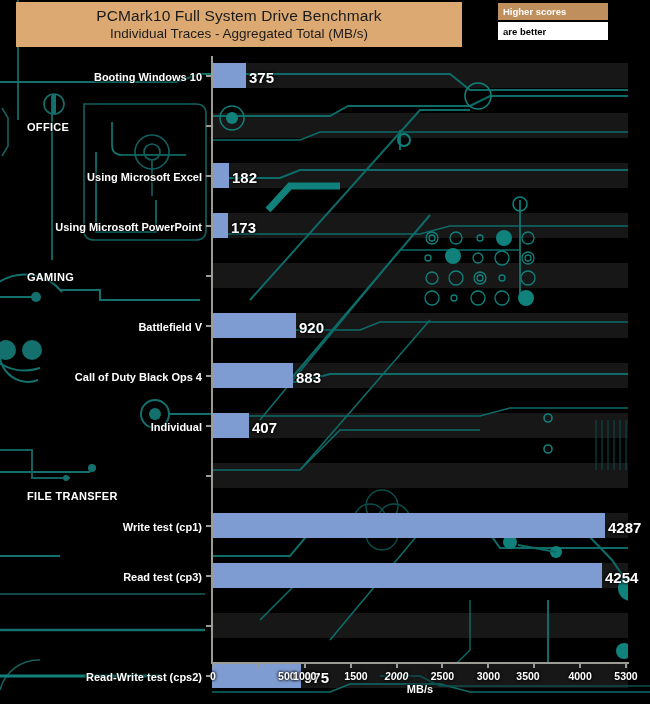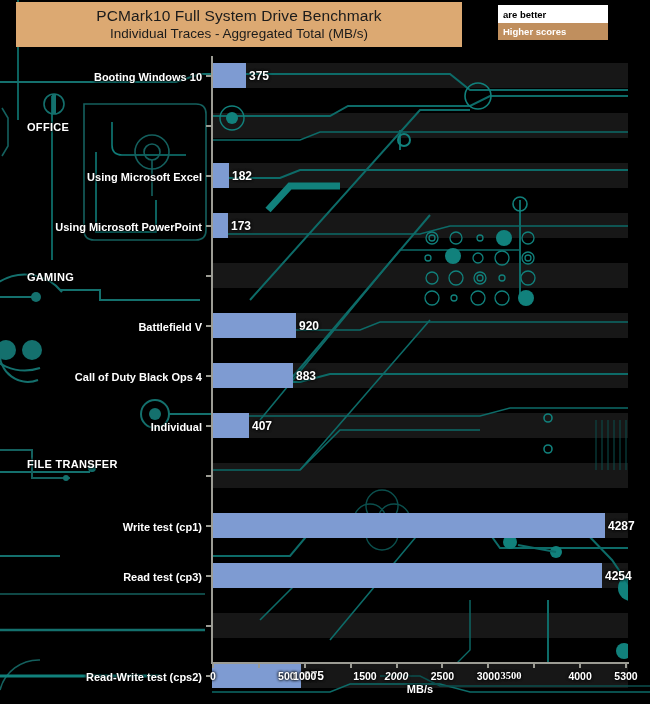"are better" div { order: before "Higher scores" -> after "Higher scores" }
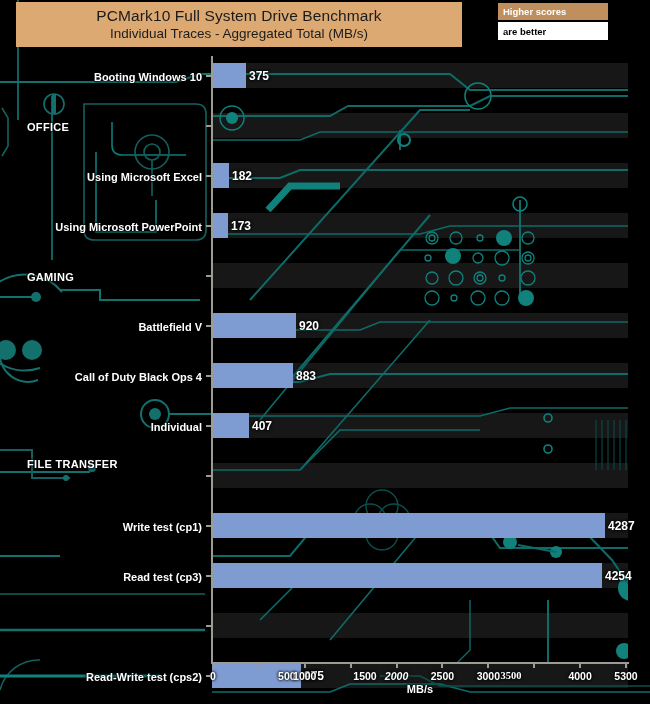"375" .bar-value { font-size: 12px -> 15px }
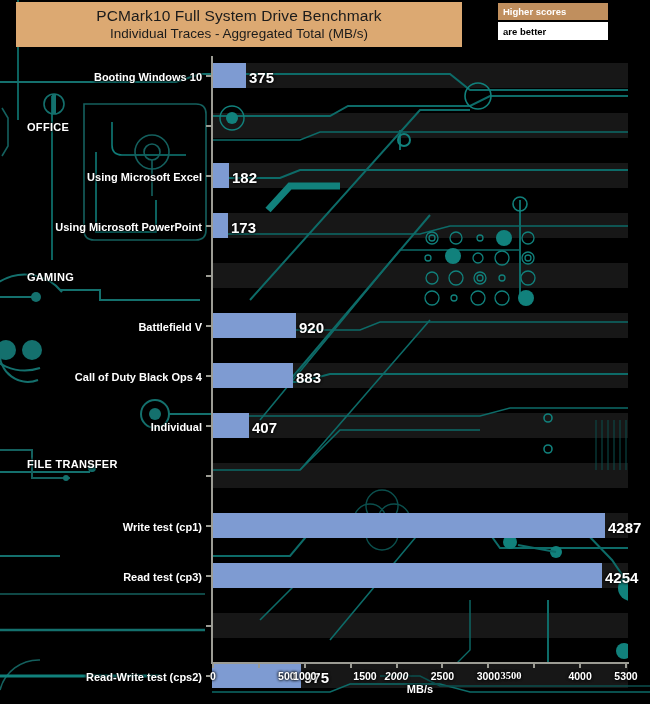"FILE TRANSFER" div.row { top: 443px -> 475px }
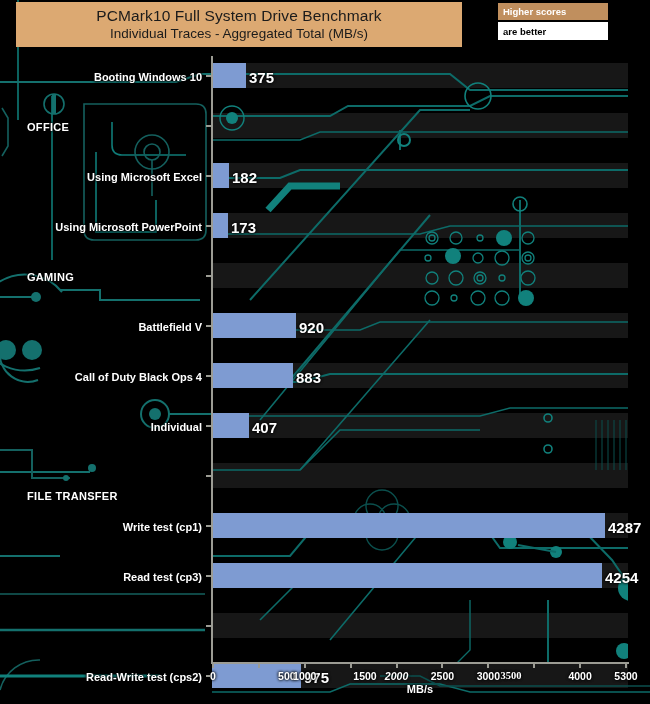"1500" div.x-tick-label { left: 365px -> 356px }
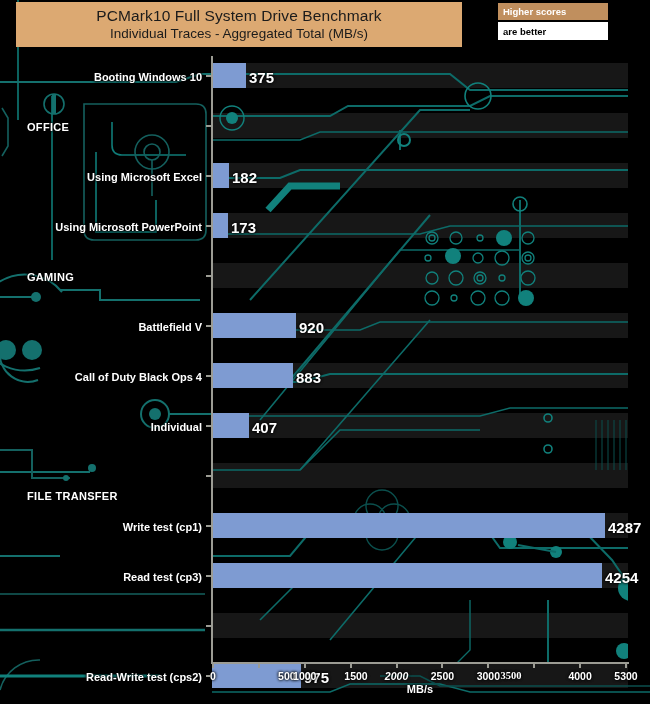"3500" div.x-tick-label { font-family: Liberation Serif, serif -> none; left: 511px -> 528px }
